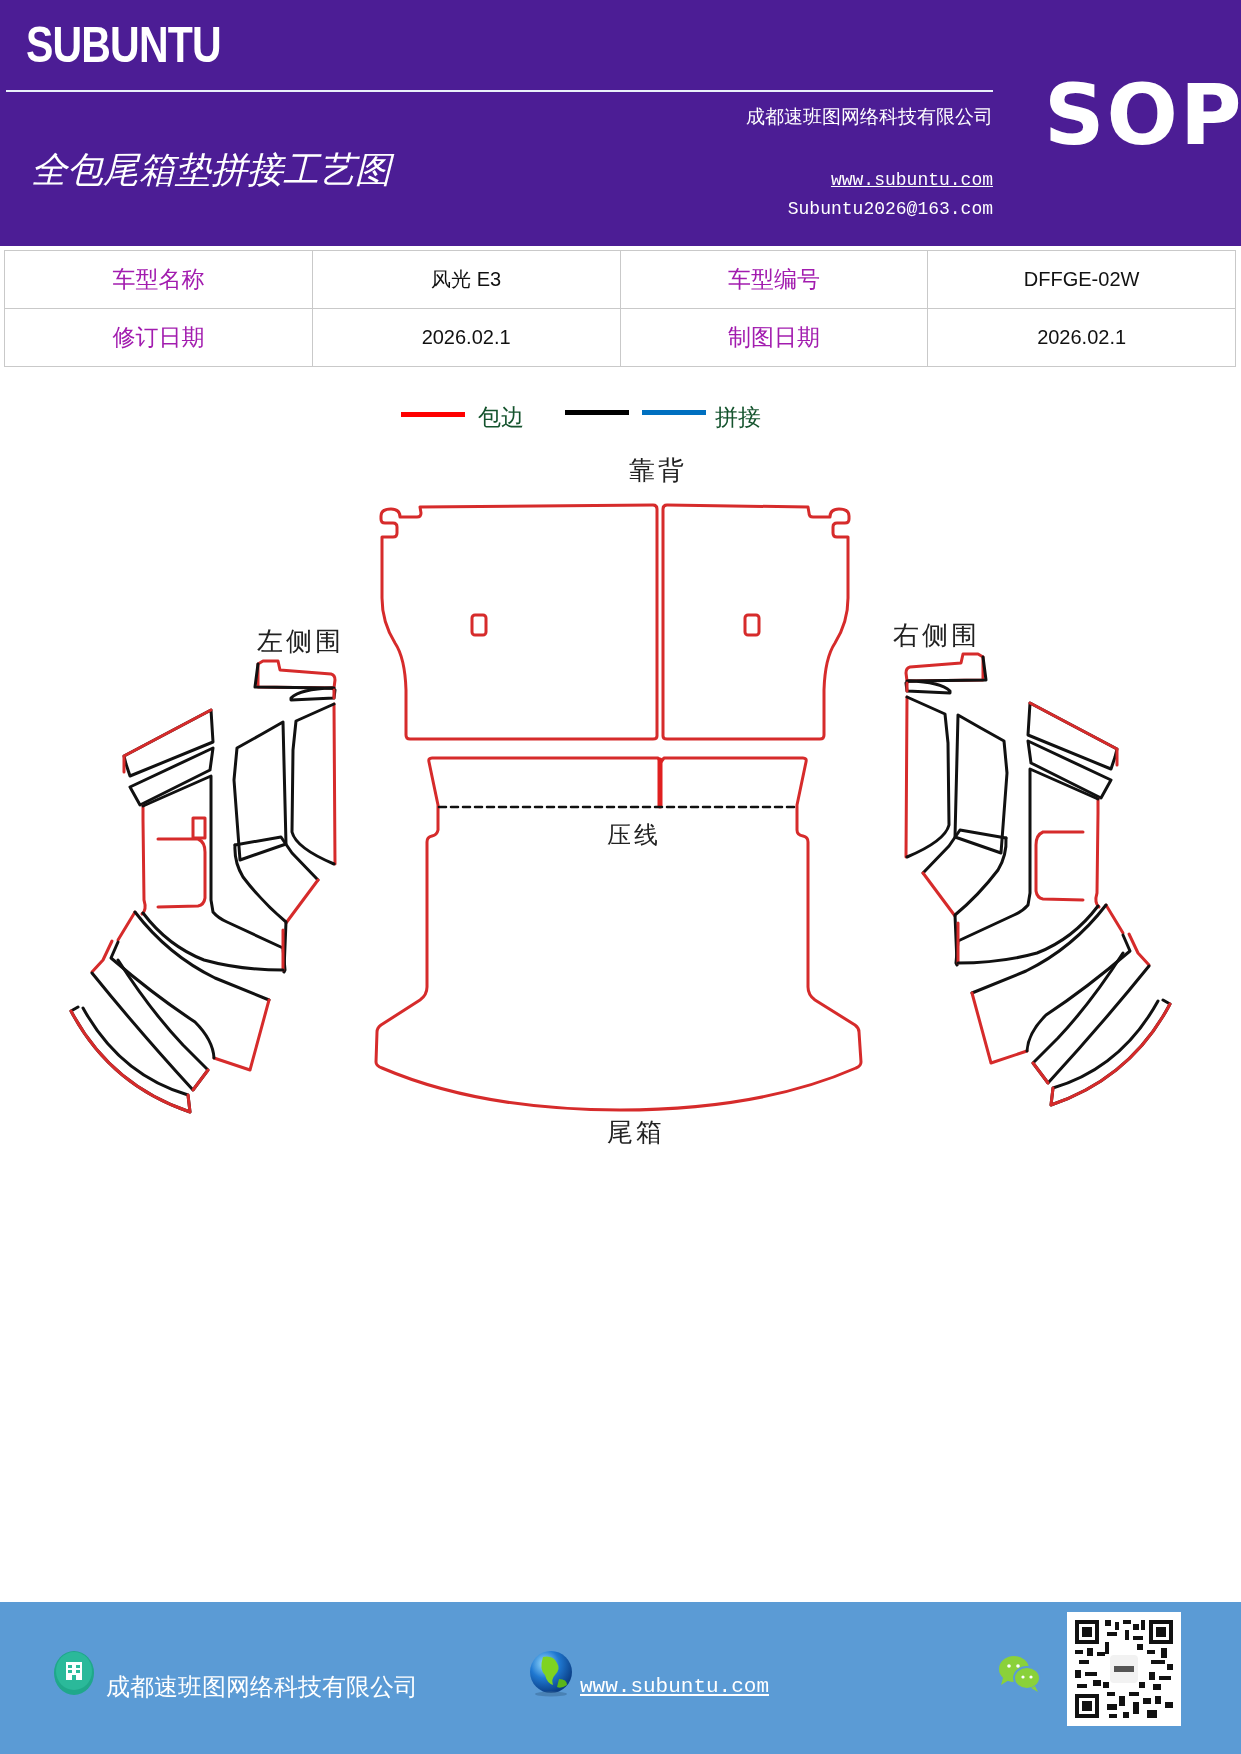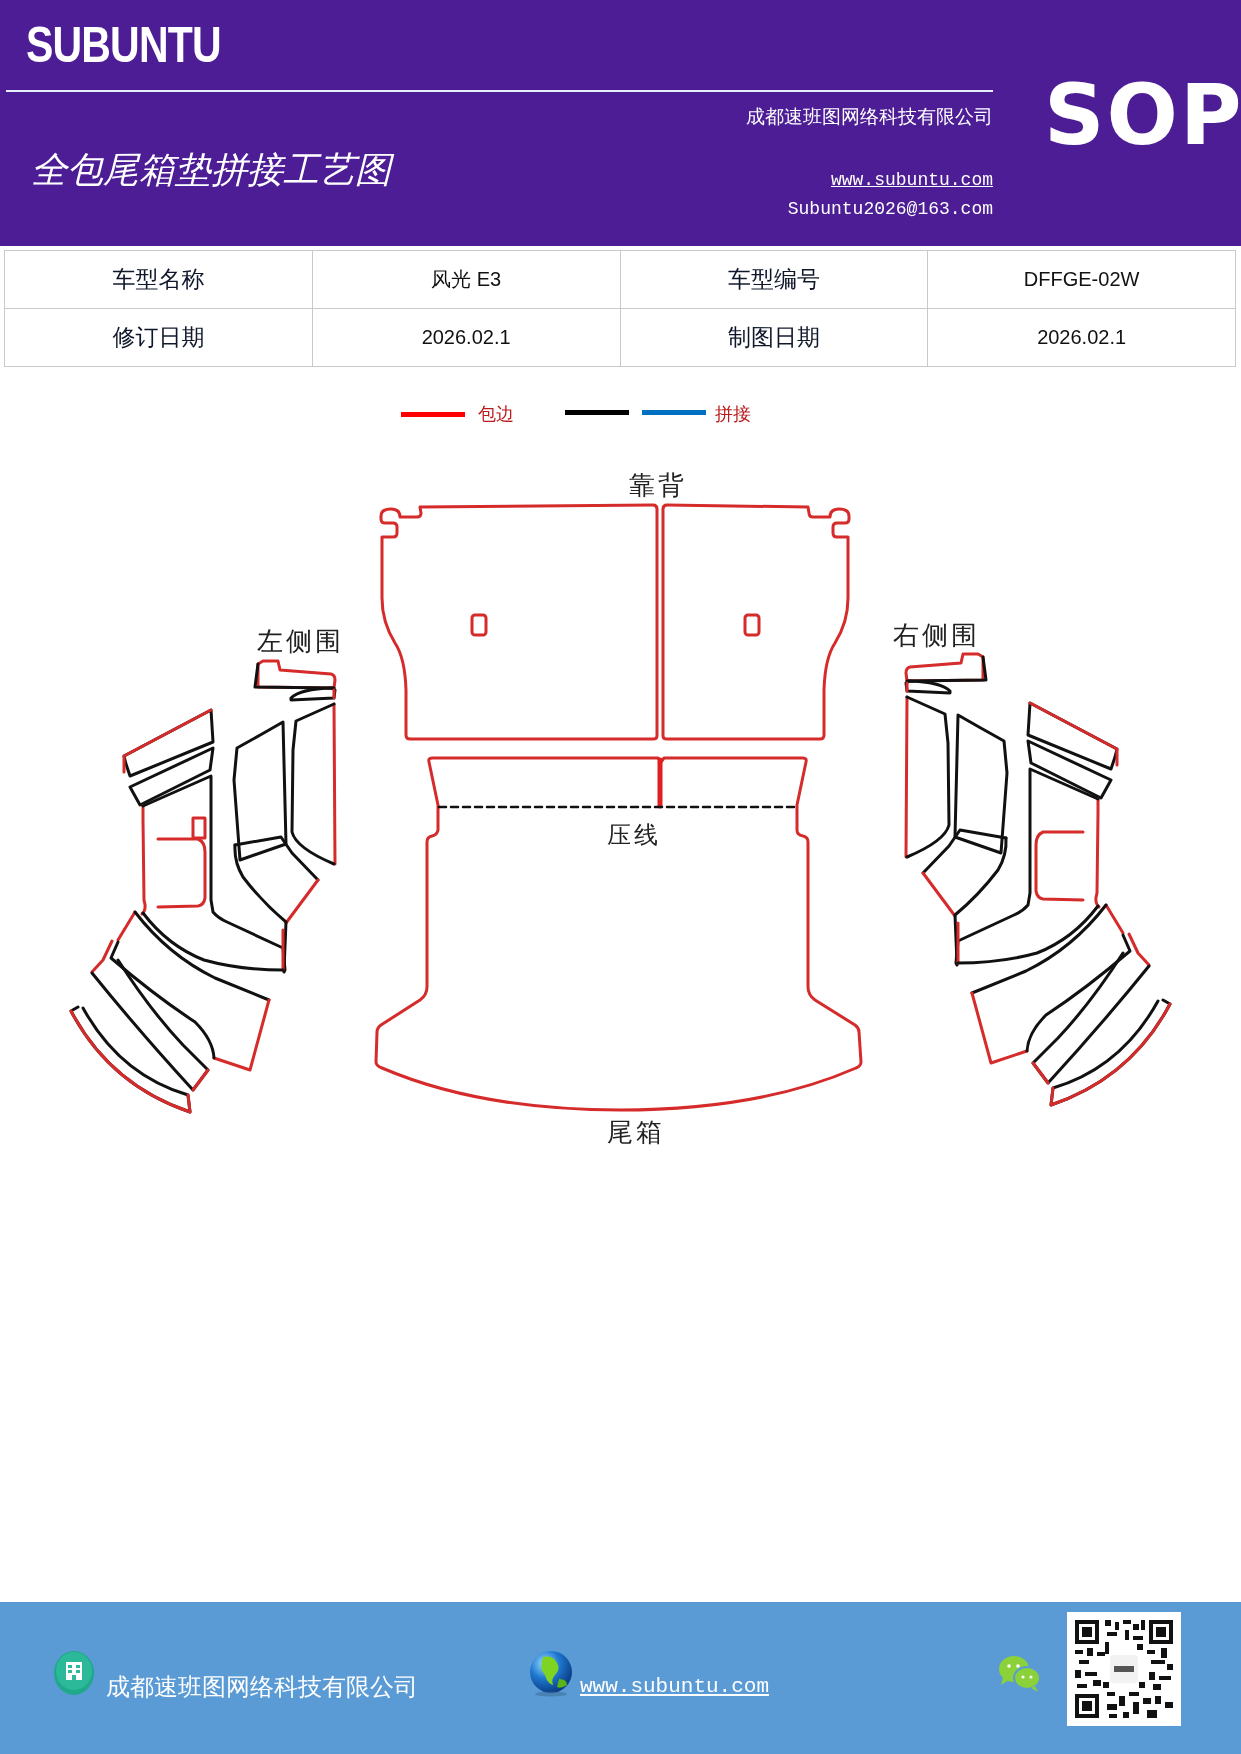"车型名称" .info-table td.lbl { color: #0f172a -> #a21caf }
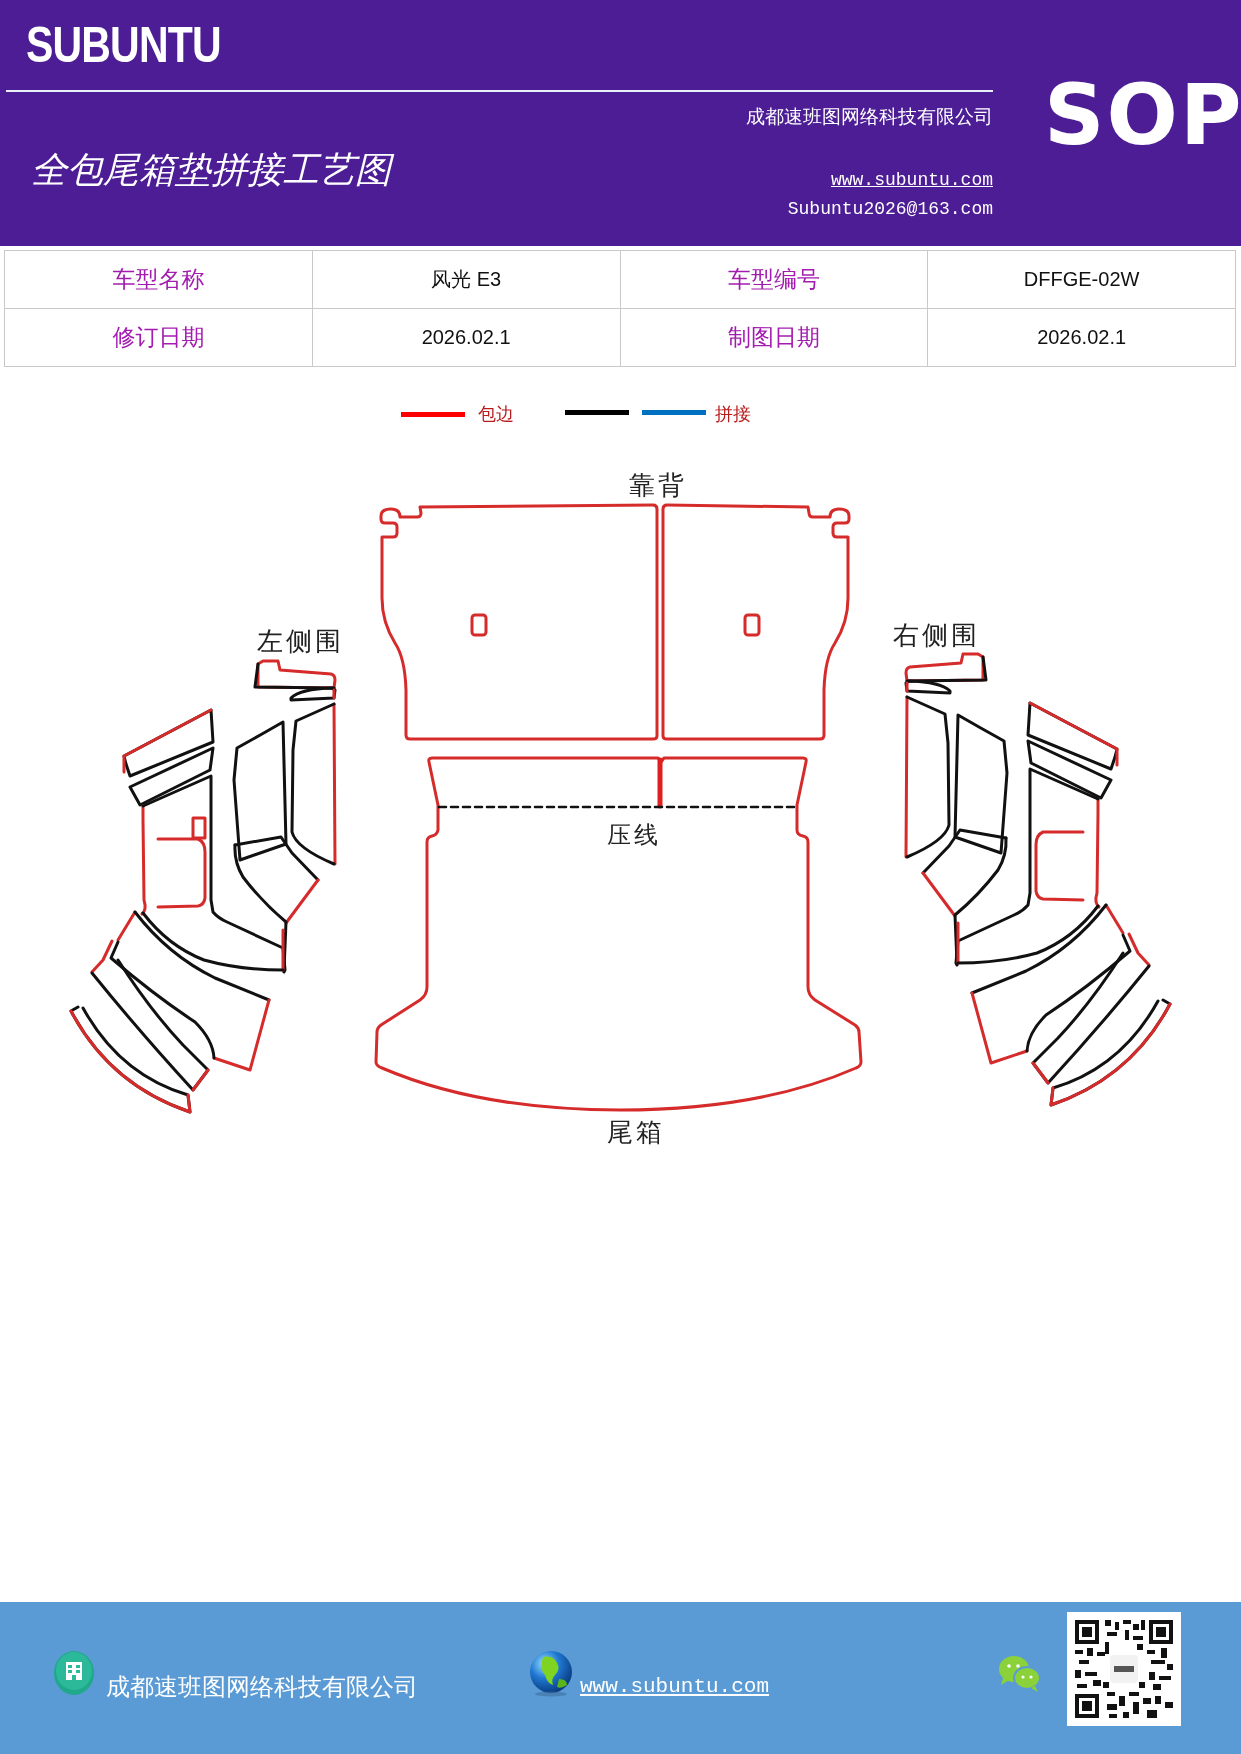"包边" .leg-text { color: #b91c1c -> #14532d; font-size: 18px -> 23px }
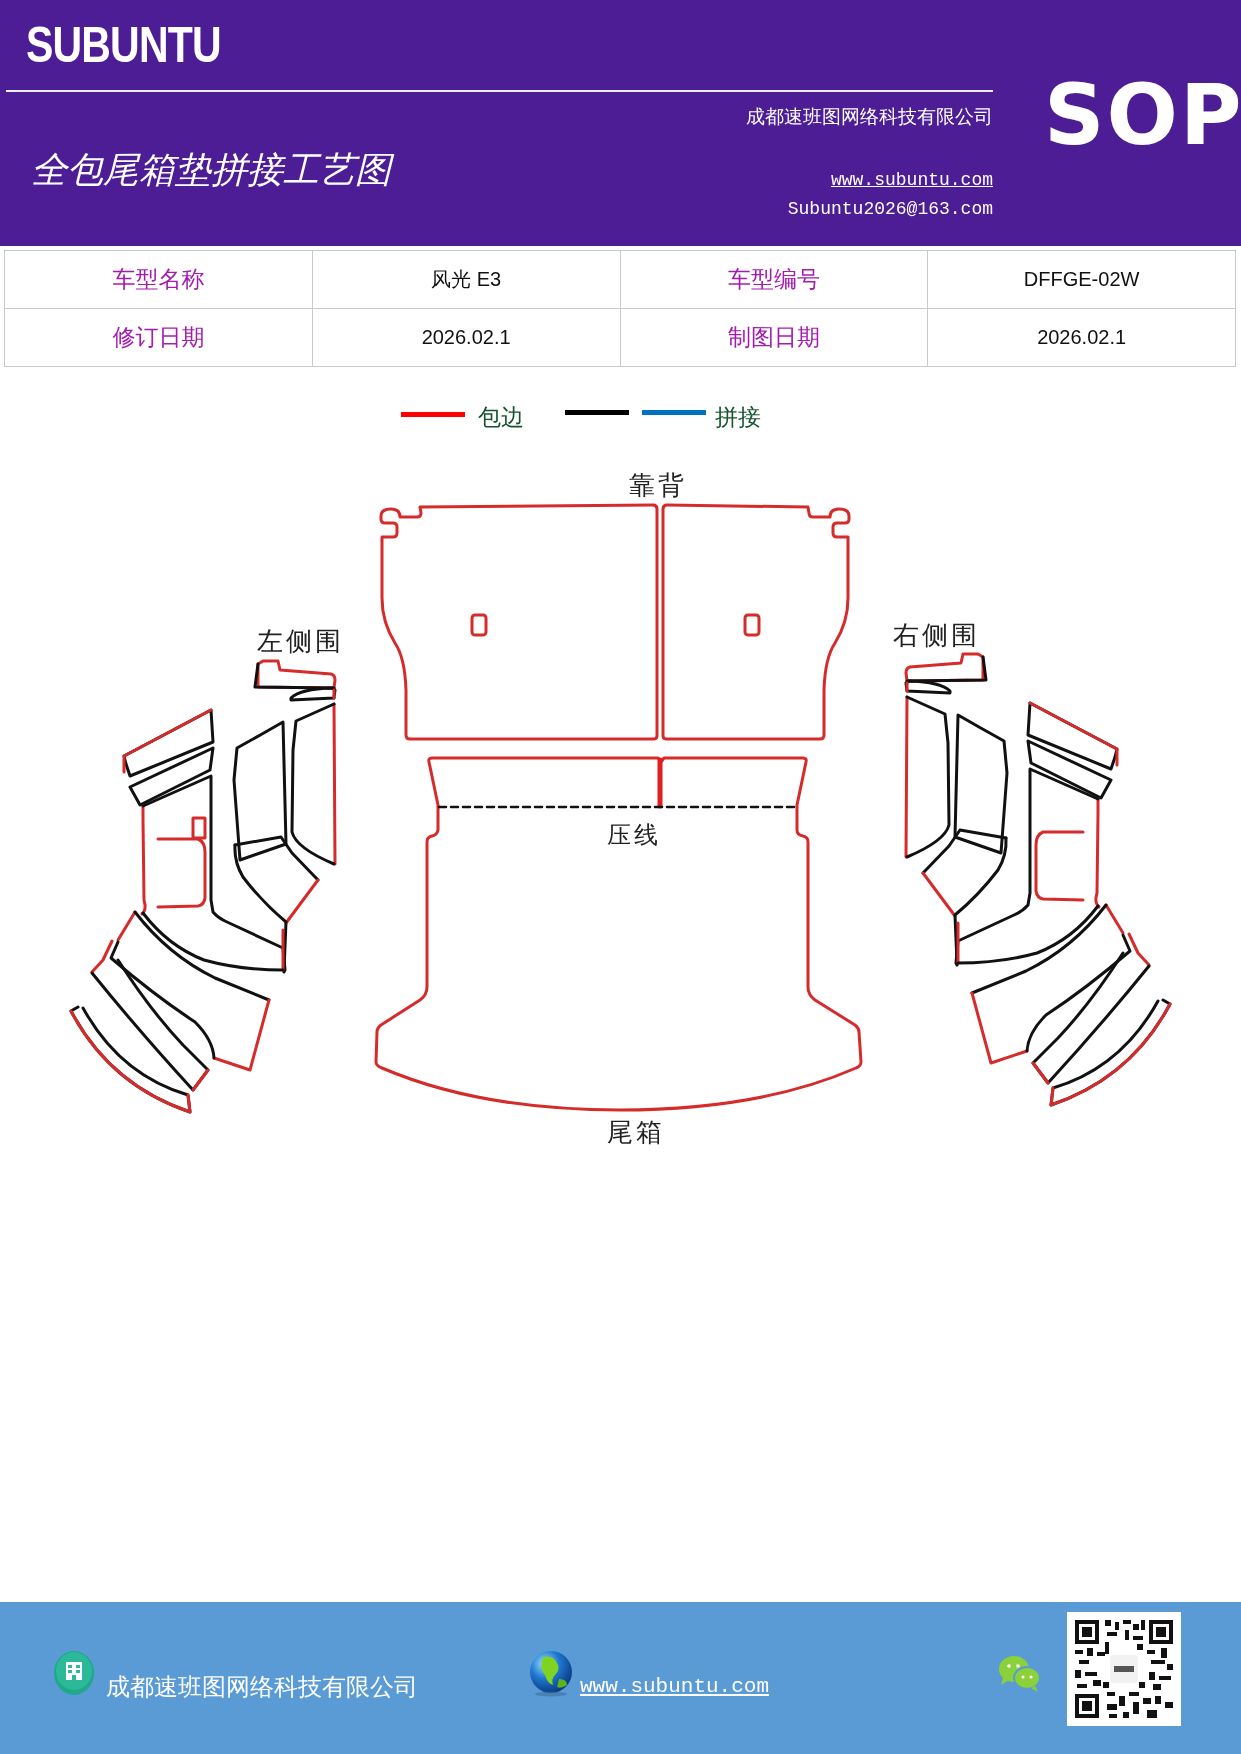"靠背" div.part-label { top: 18px -> 3px }
